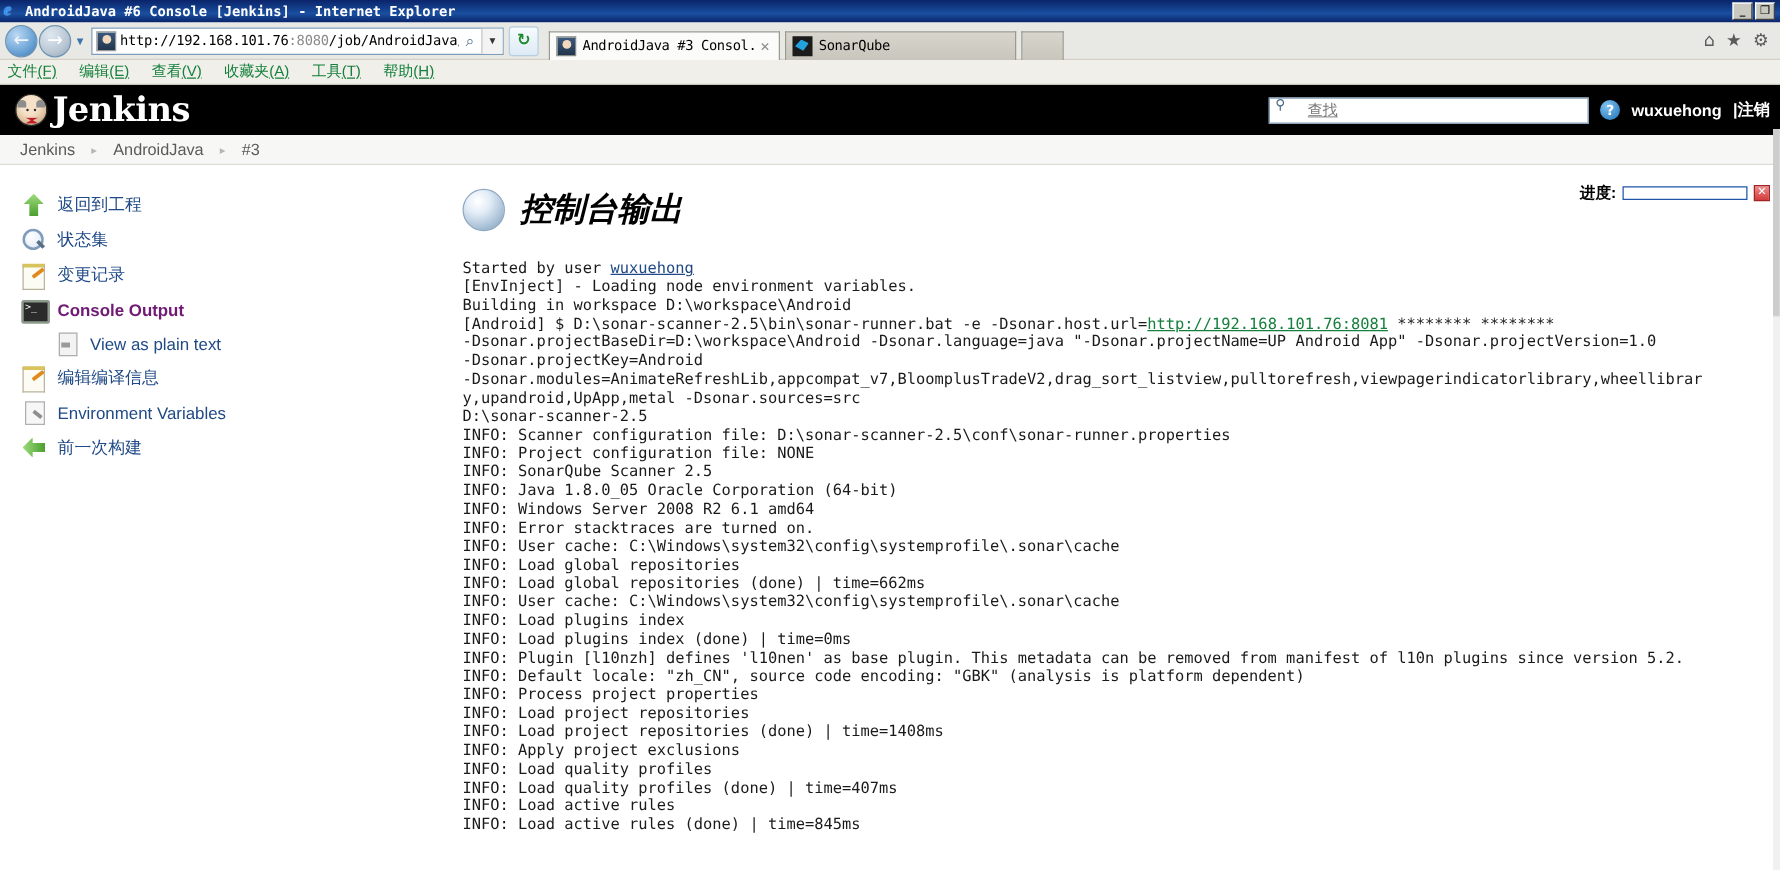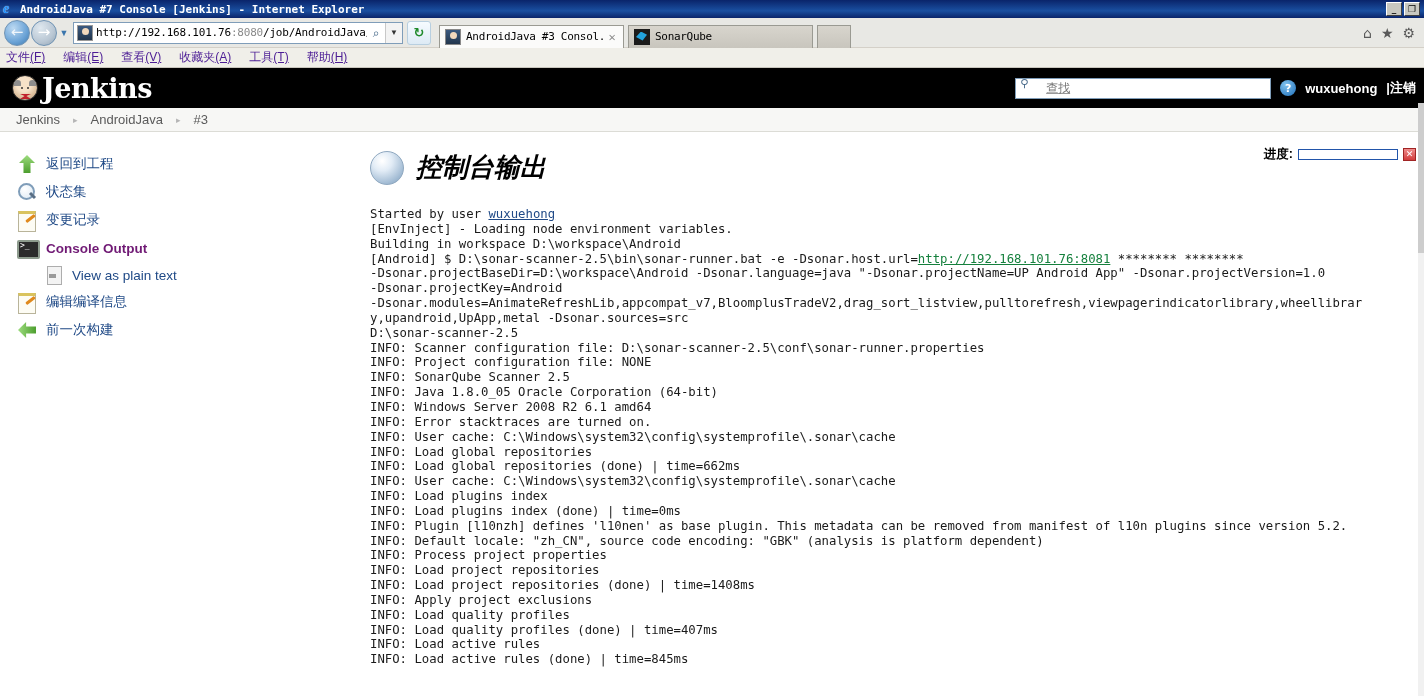"AndroidJava #7 Console [Jenkins] -" div.ttl { text: 7 -> 6 }
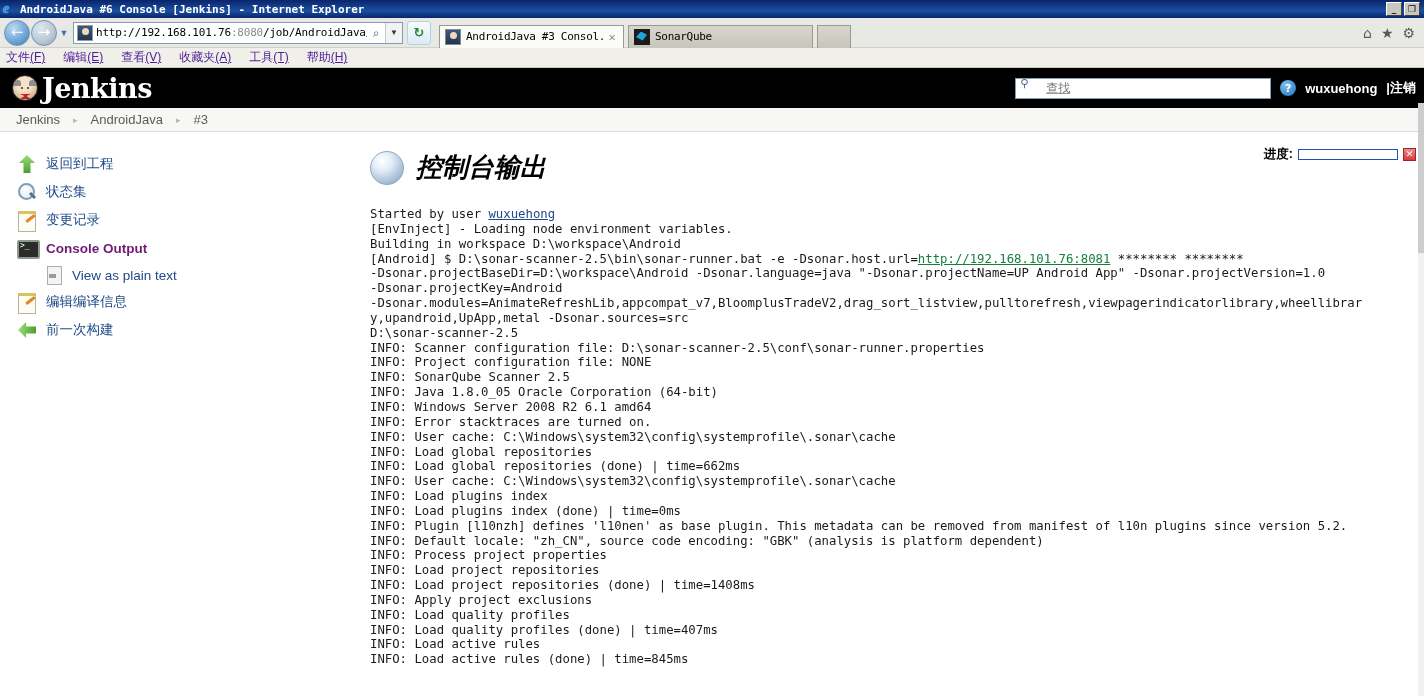"文件(F)" #menubar { color: #4c1d95 -> #15803d }
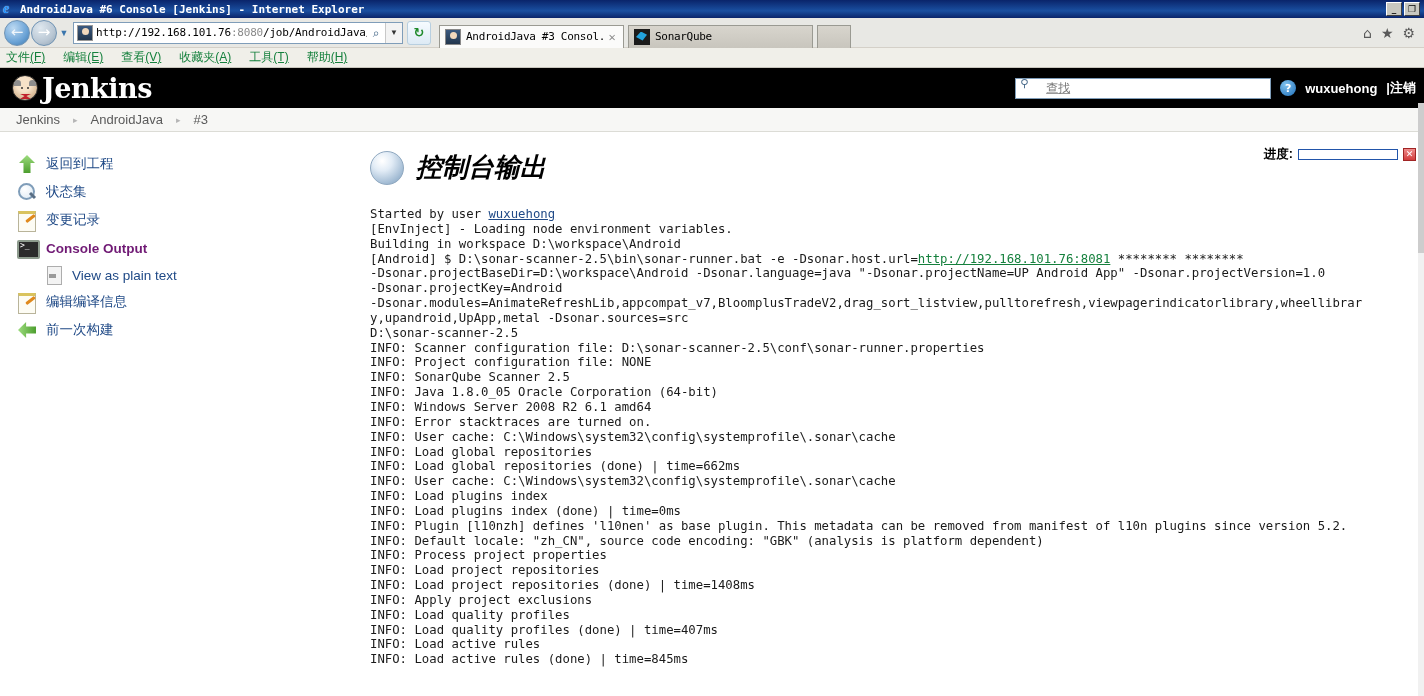"Environment Variables" div.side-item { html: none -> <div> <span></span> <span>Environment Variables</span> </div> }
